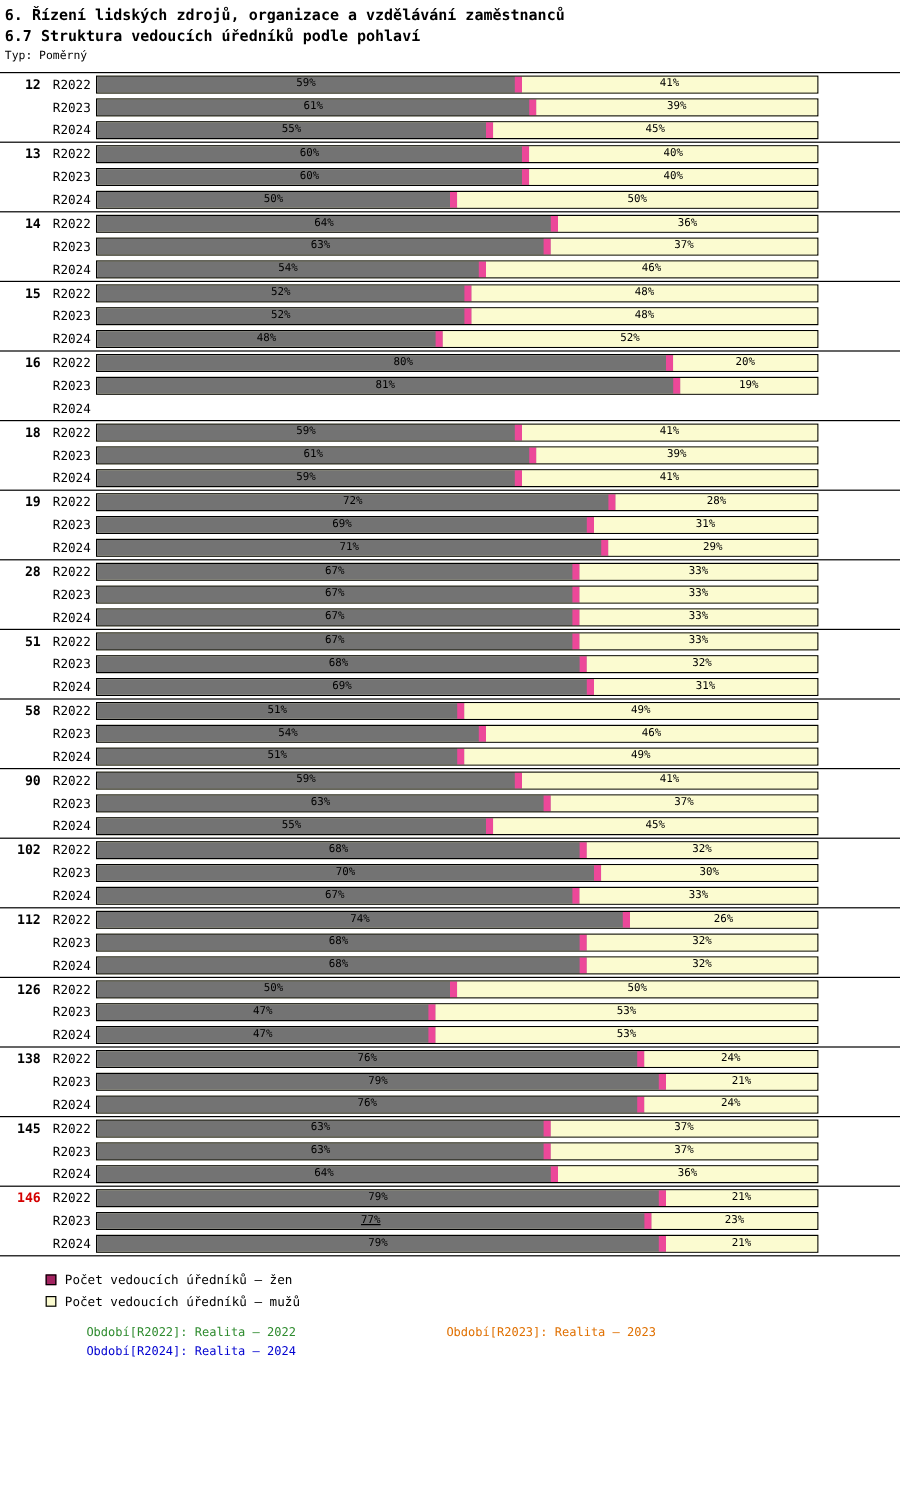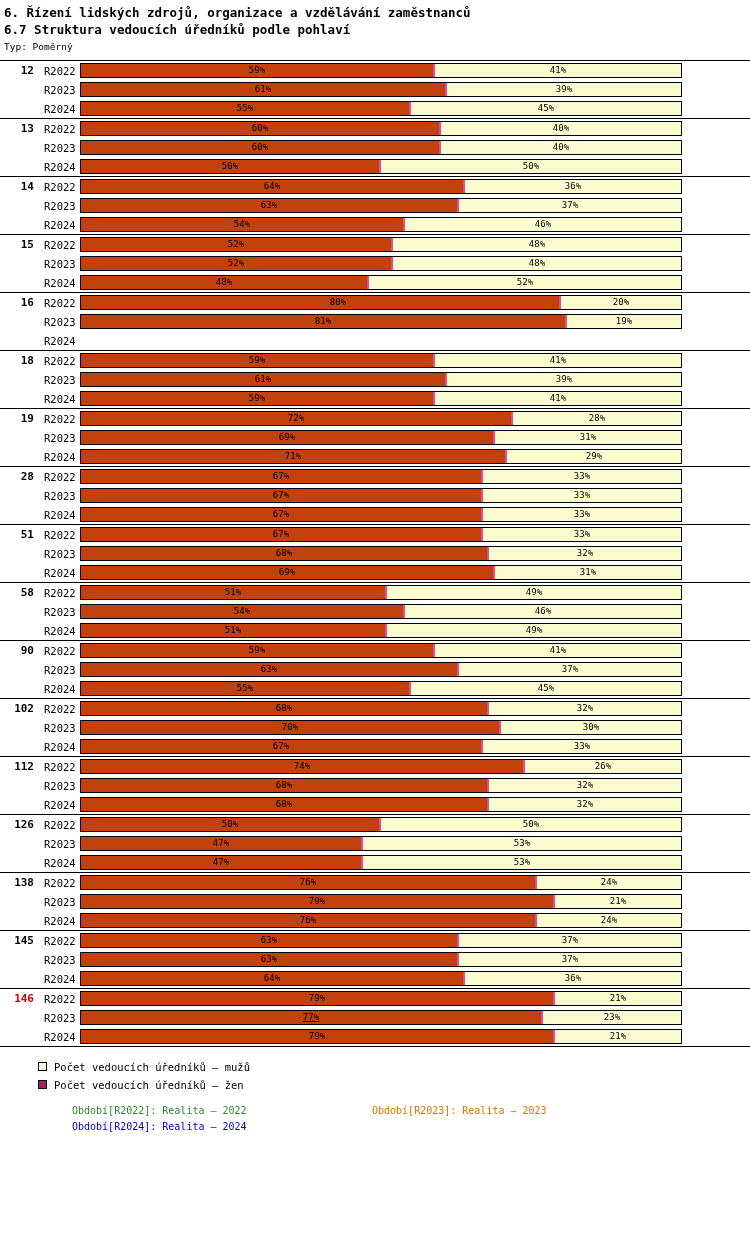"59%" .seg.women { background: #c2410c -> #737373; border-right: 2px solid #ec4899 -> 6px solid #ec4899 }
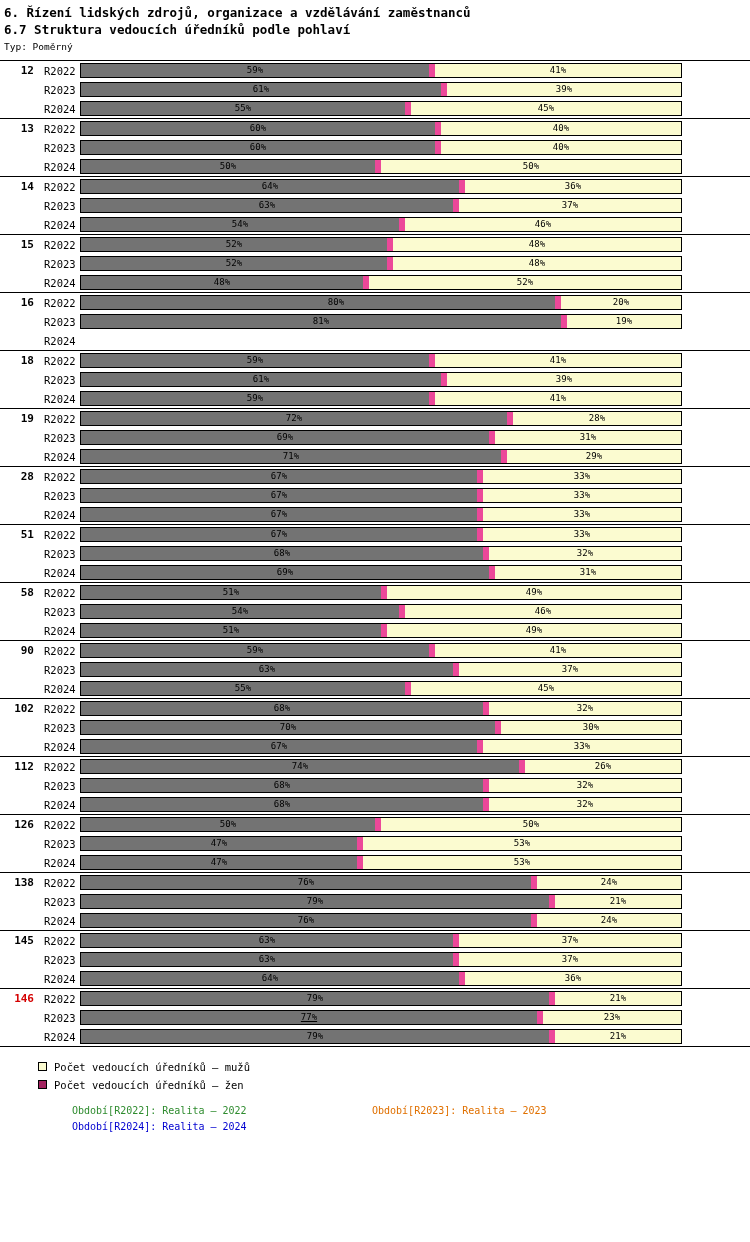"Počet vedoucích úředníků – mužů" div.legend-item { order: before "Počet vedoucích úředníků – žen" -> after "Počet vedoucích úředníků – žen" }
